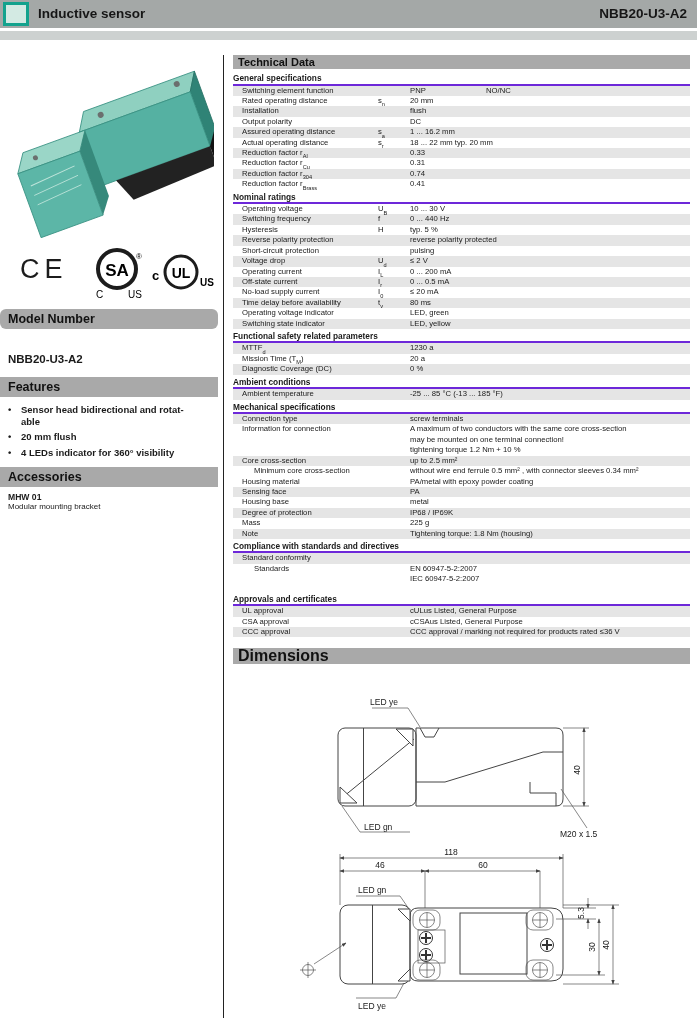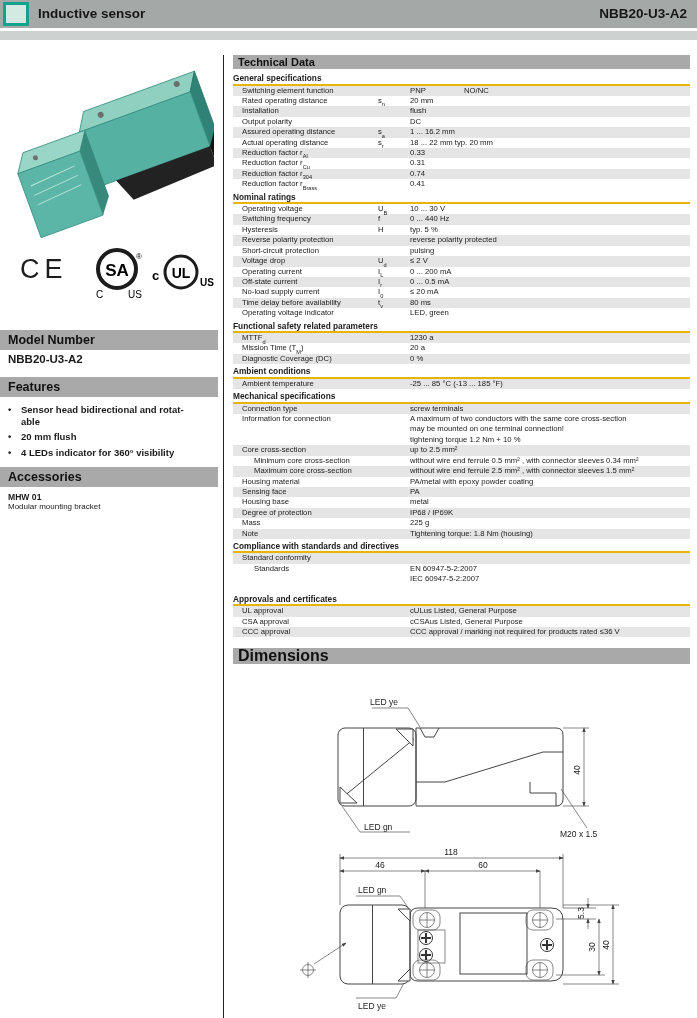"General specifications" .tsect { border-bottom: 2px solid #eab308 -> 2px solid #6d28d9 }
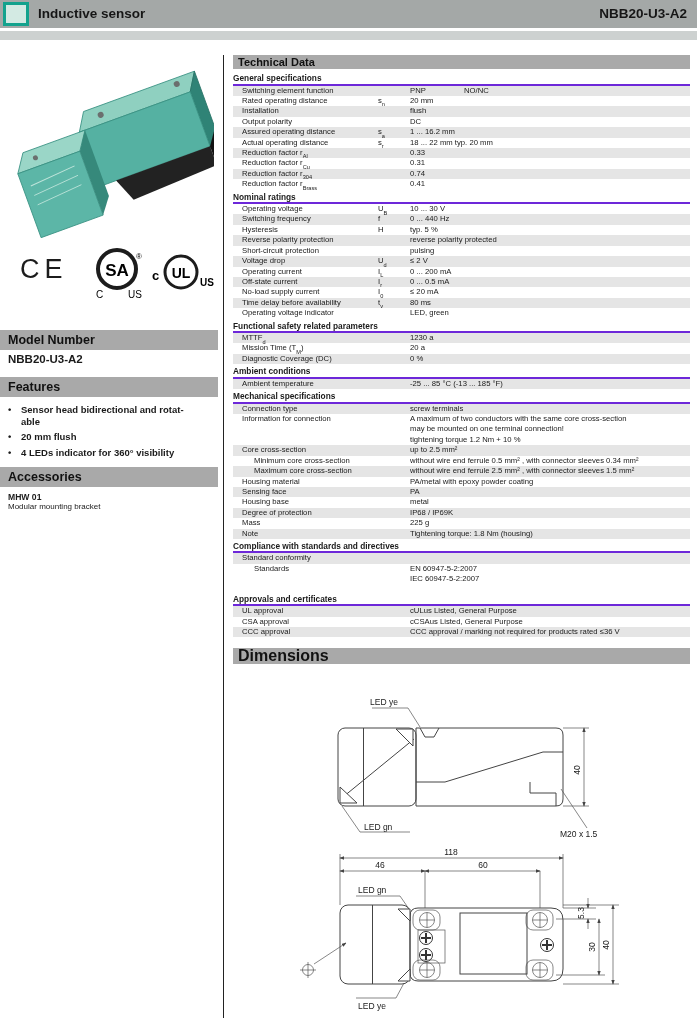"PNP" .v1 { width: 54px -> 76px }
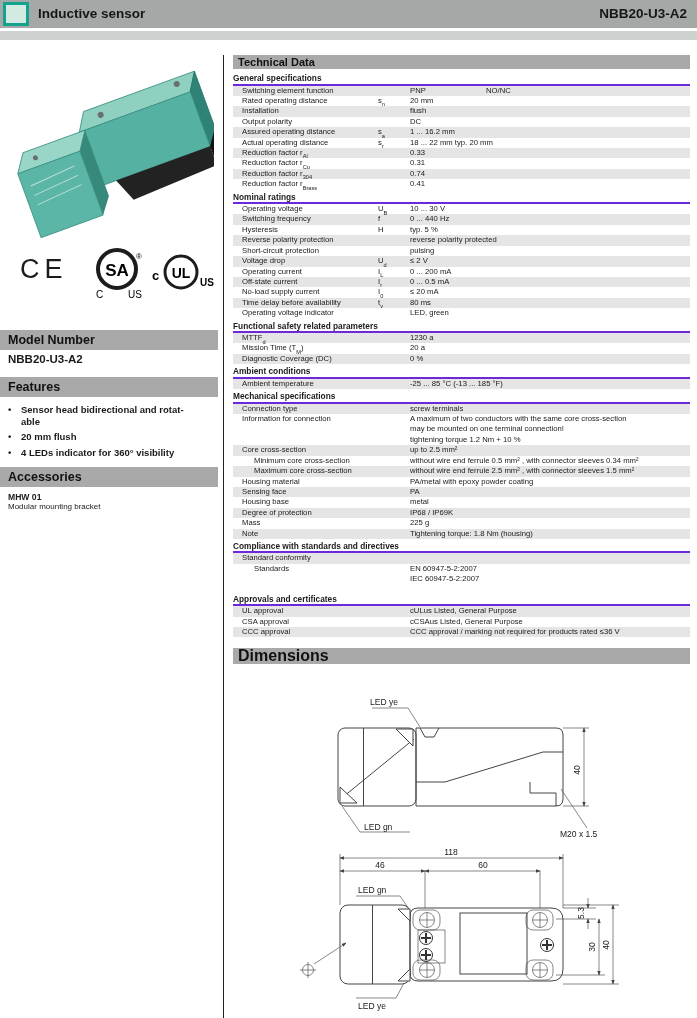"Model Number" #bar-model { border-radius: none -> 6px; top: 330px -> 309px }
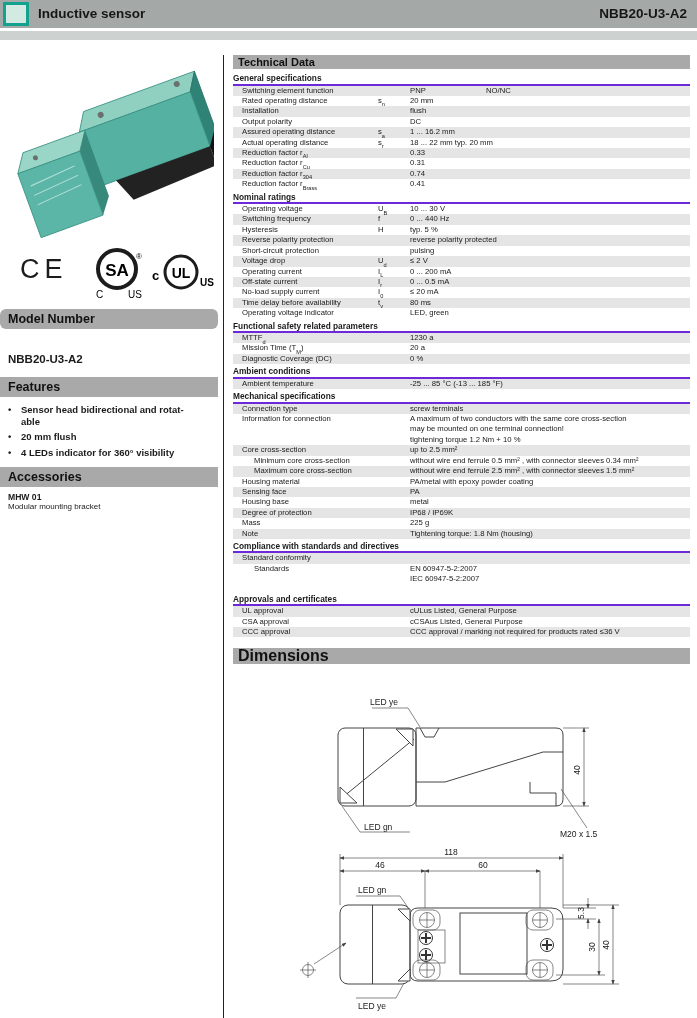"Switching state indicator" div.trow { html: none -> <div> <div>Switching state indicator</div> <div></div> <div>LED, yellow</div> </div> }
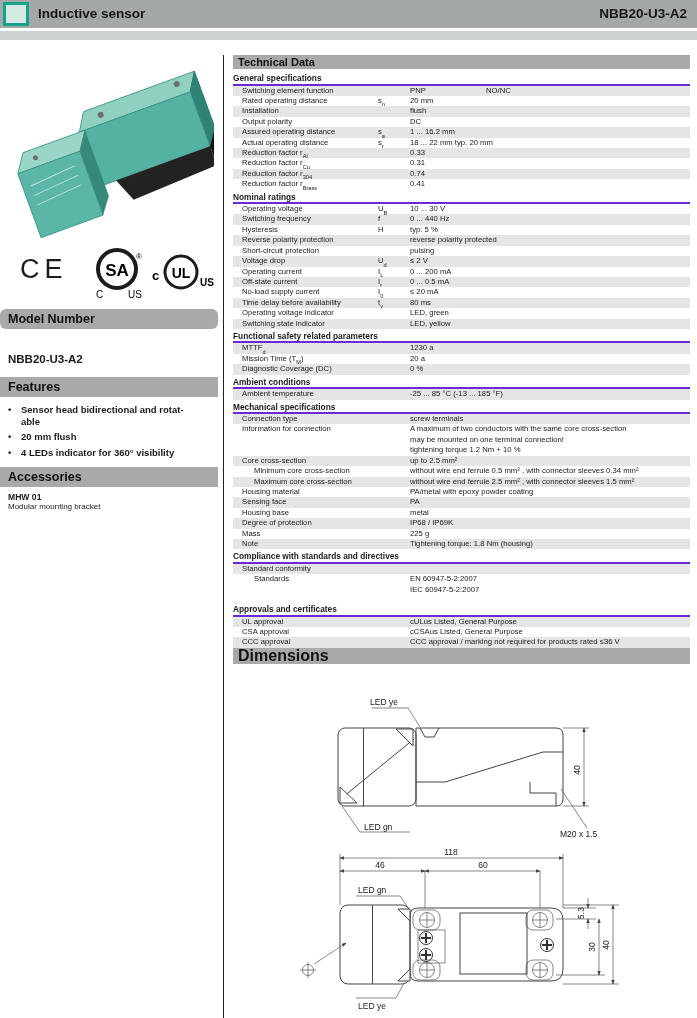"Maximum core cross-section" div.trow { html: <div> <div>Maximum core cross-section</div> <div></div> <div>without wire end ferrule 2.5 mm² , with connector sleeves 1.5 mm²</div> </div> -> none }
